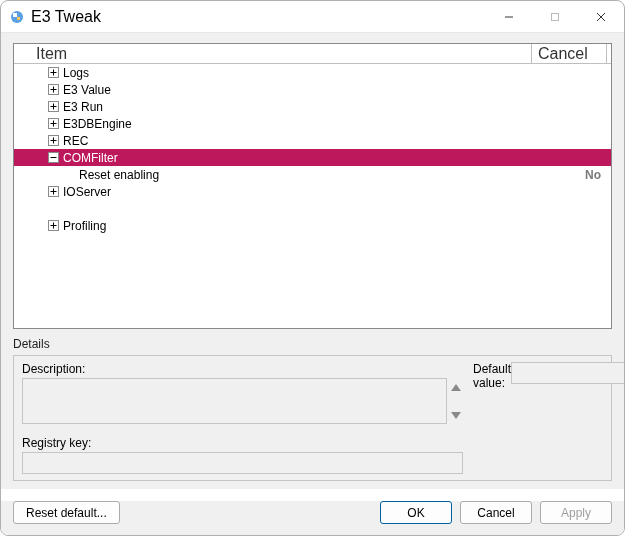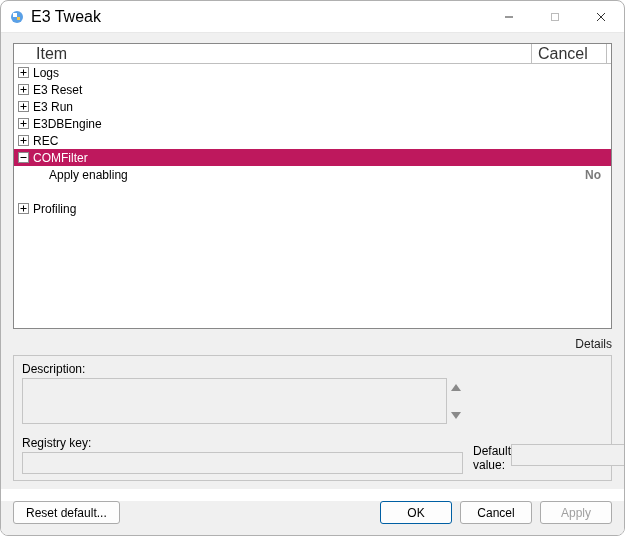"Logs" .row .cell-item { margin-left: none -> 30px }
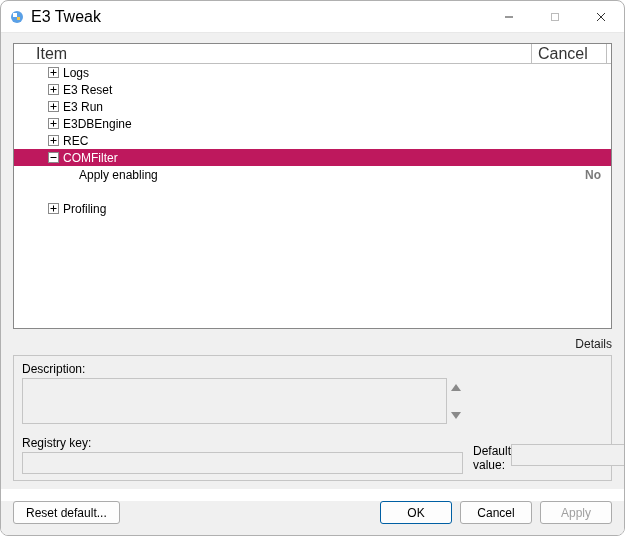"E3 Reset" span.item-label { text: Reset -> Value }
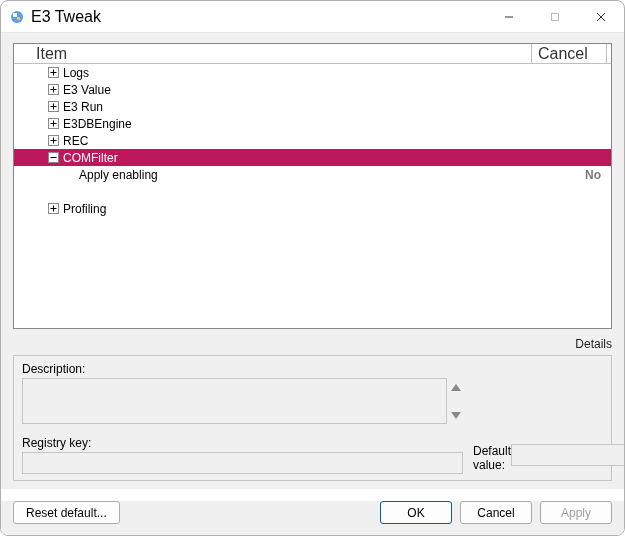"Apply enabling" span.item-label { text: Apply -> Reset }
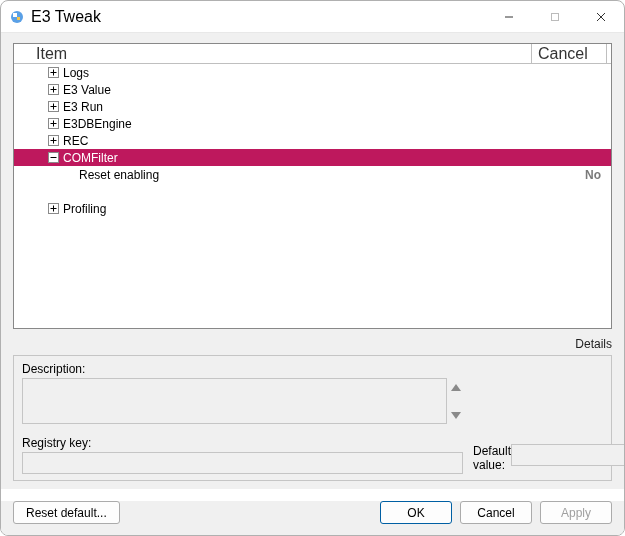"IOServer" div.row { html: none -> <div> <div> <span></span> <span> <svg> <line></line> <line></line> </svg> </span> <span>IOServer</span> </div> <div></div> </div> }
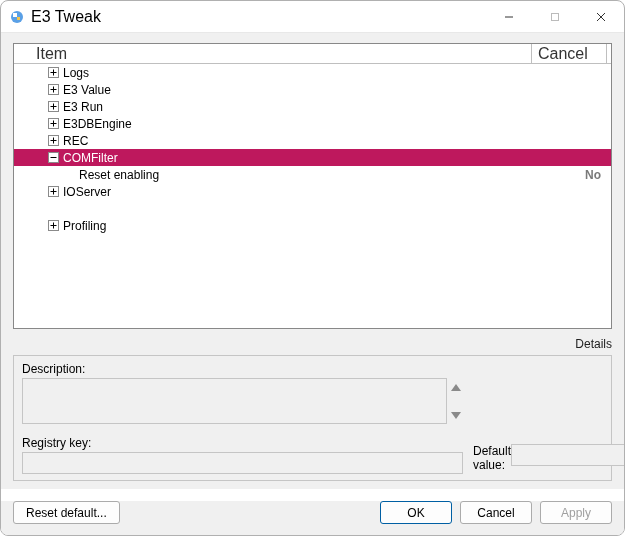"Details" .details-title { text-align: right -> none }
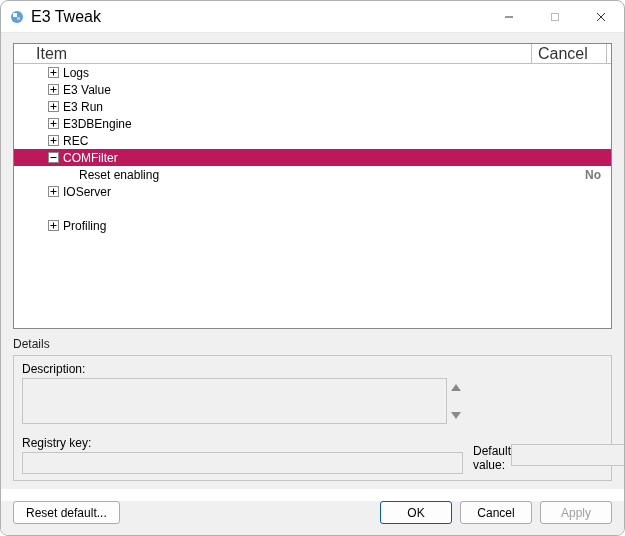"Description:" .details-box { align-items: flex-end -> none }
